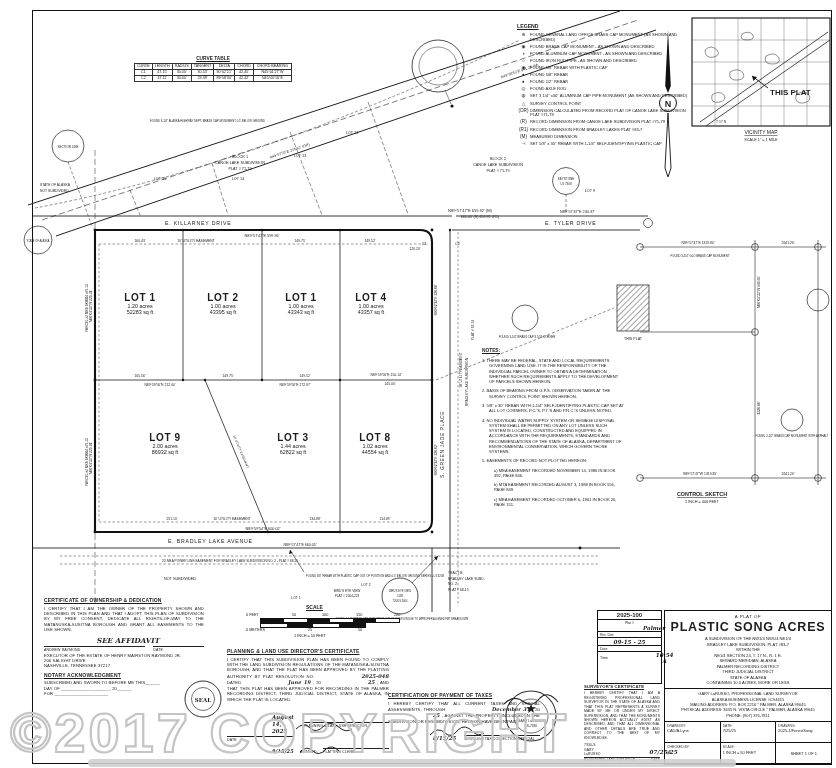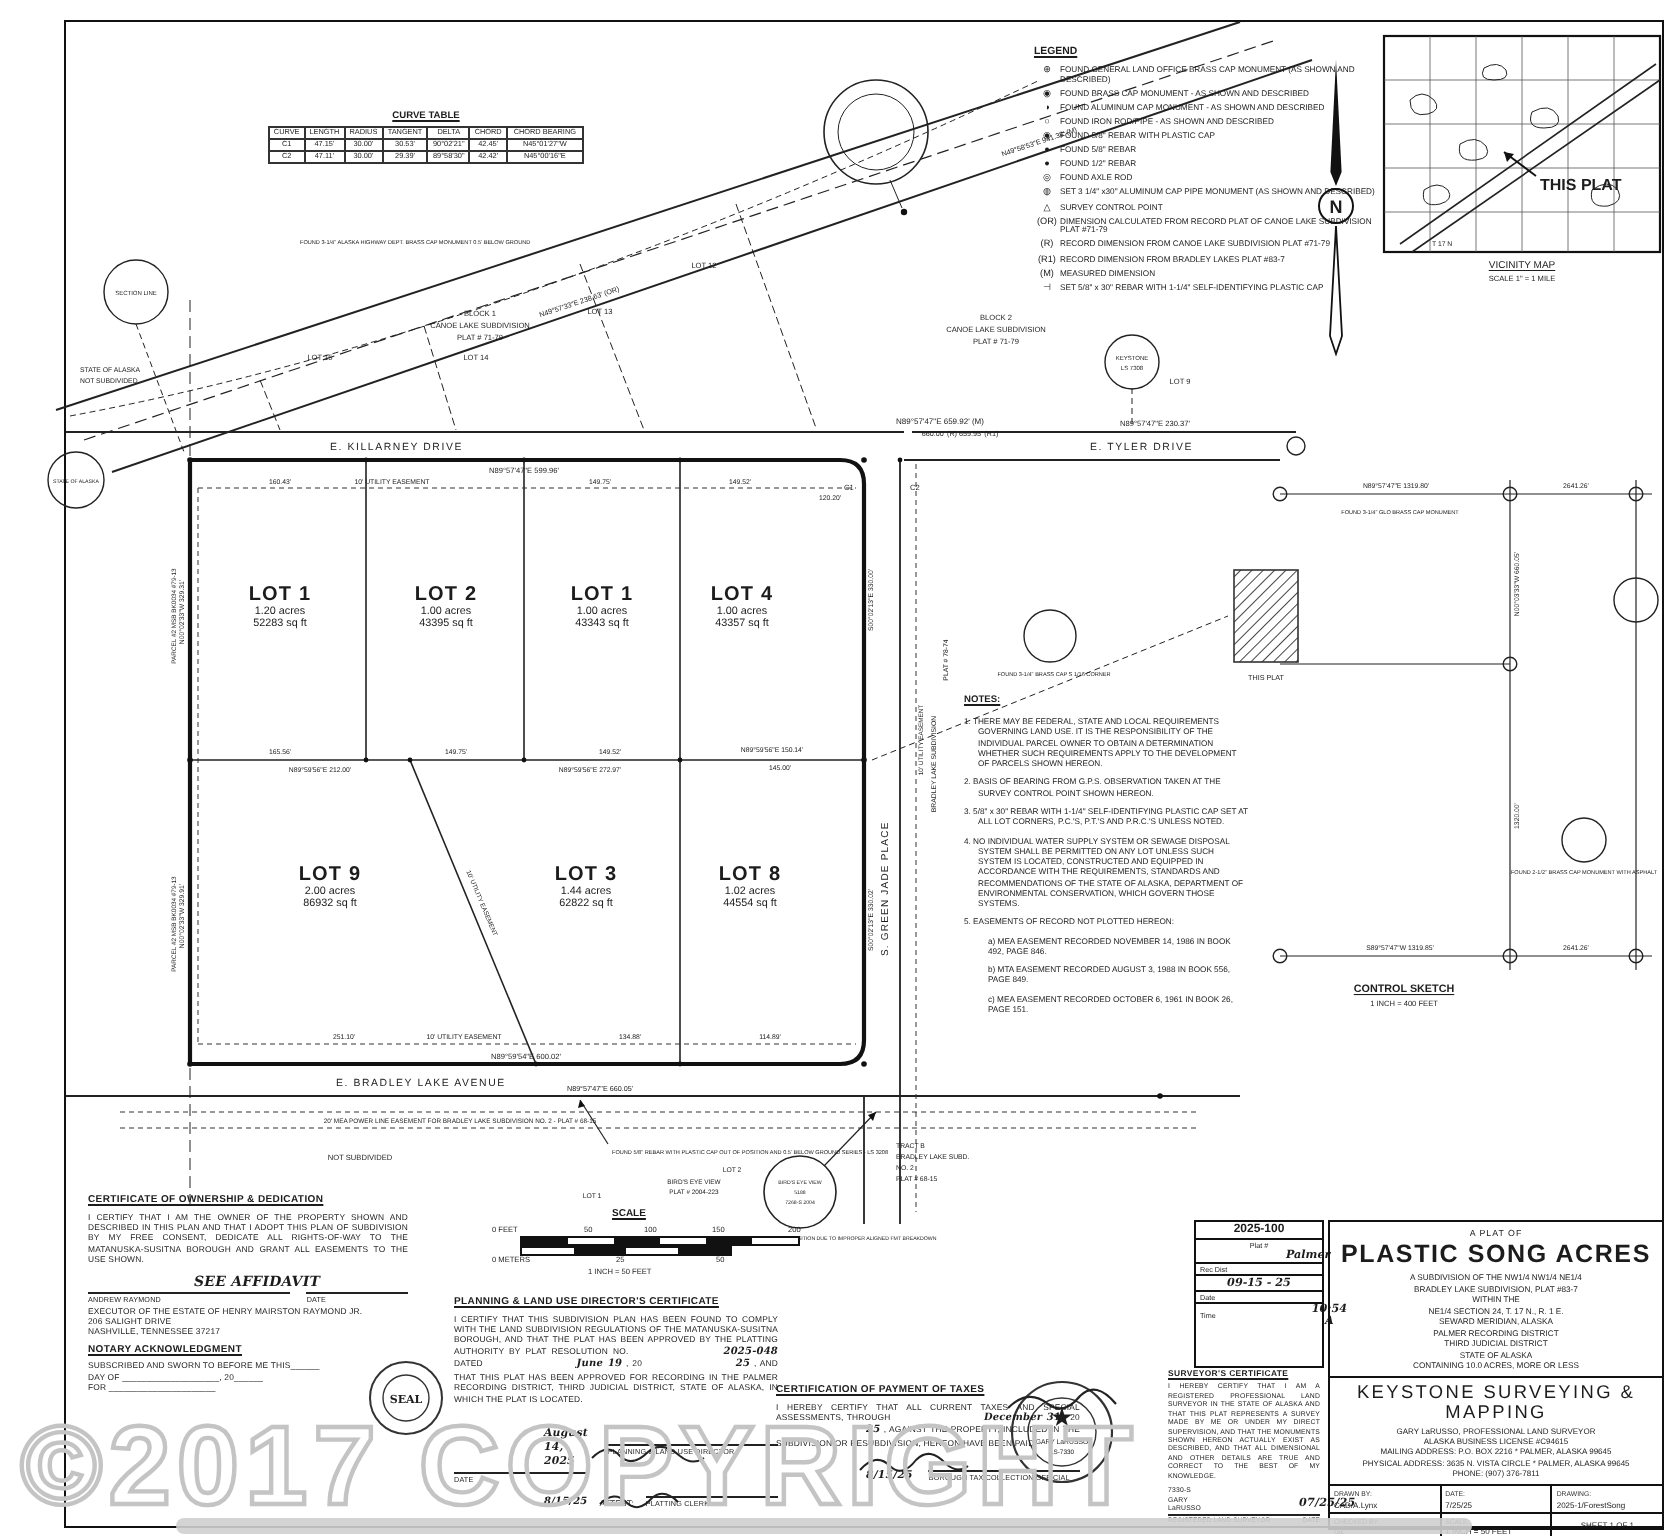"KEYSTONE SURVEYING & MAPPING" div.firm { html: <div>KEYSTONE SURVEYING &amp; MAPPING</div> -> none }
